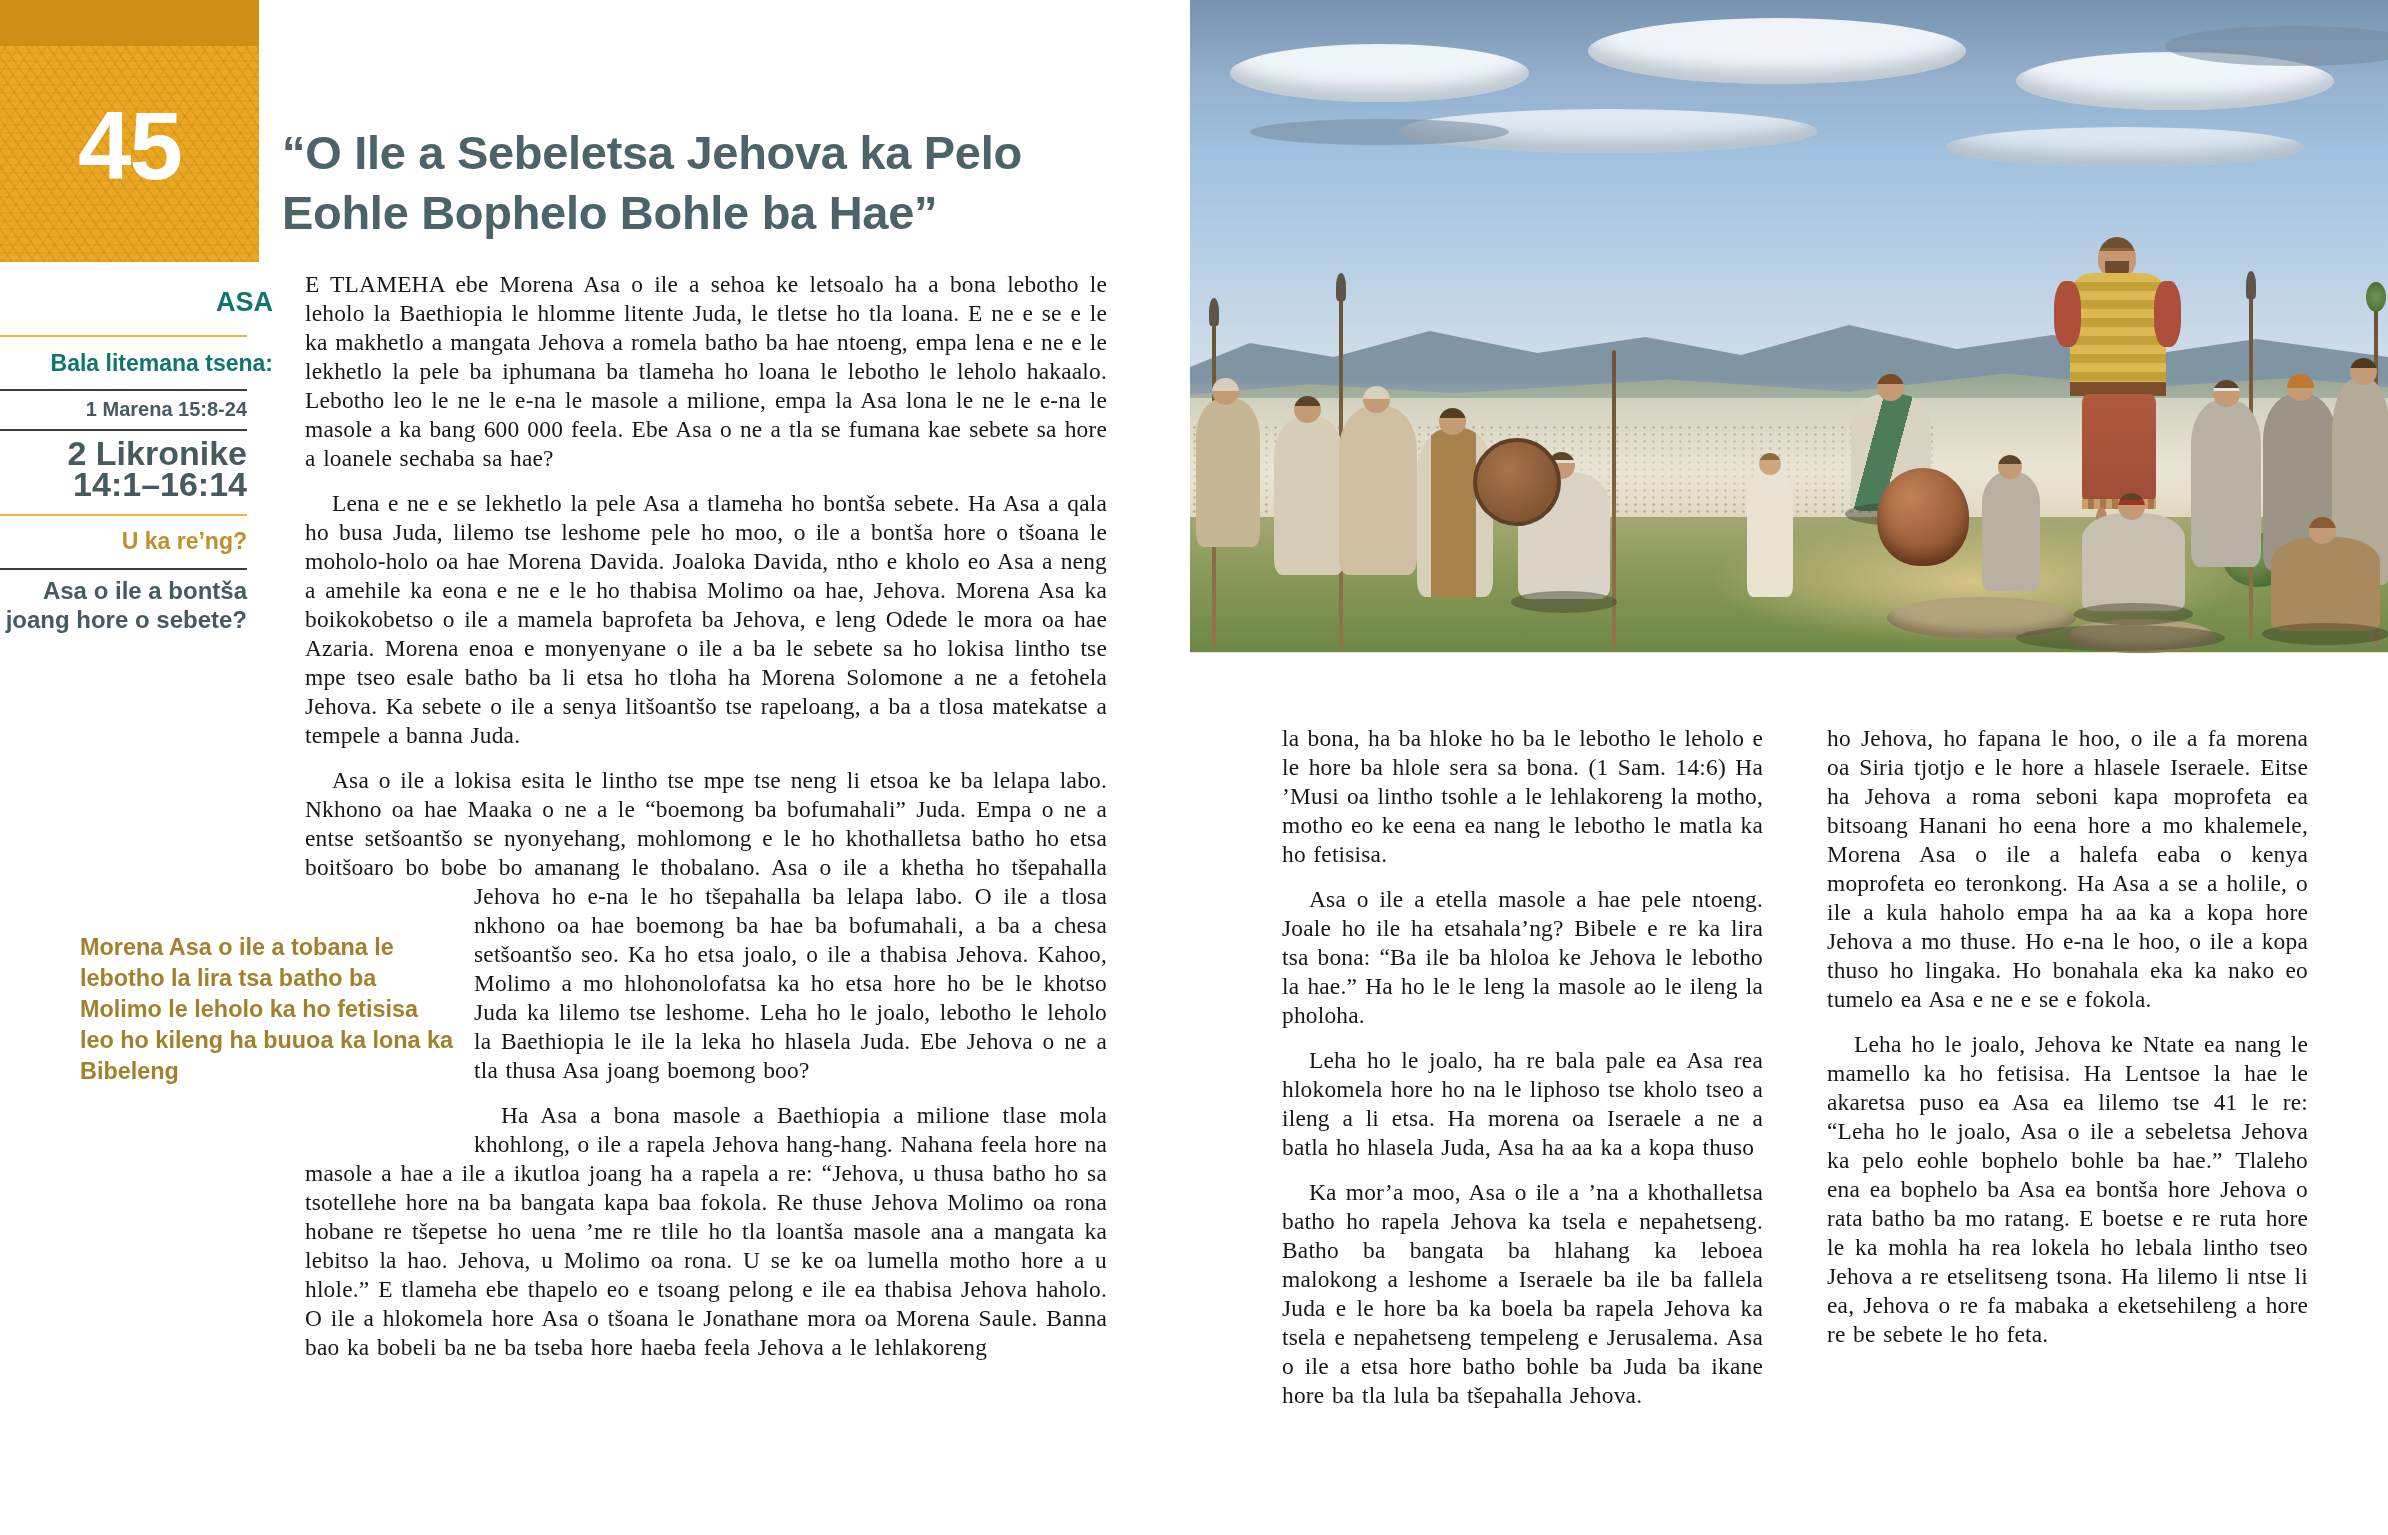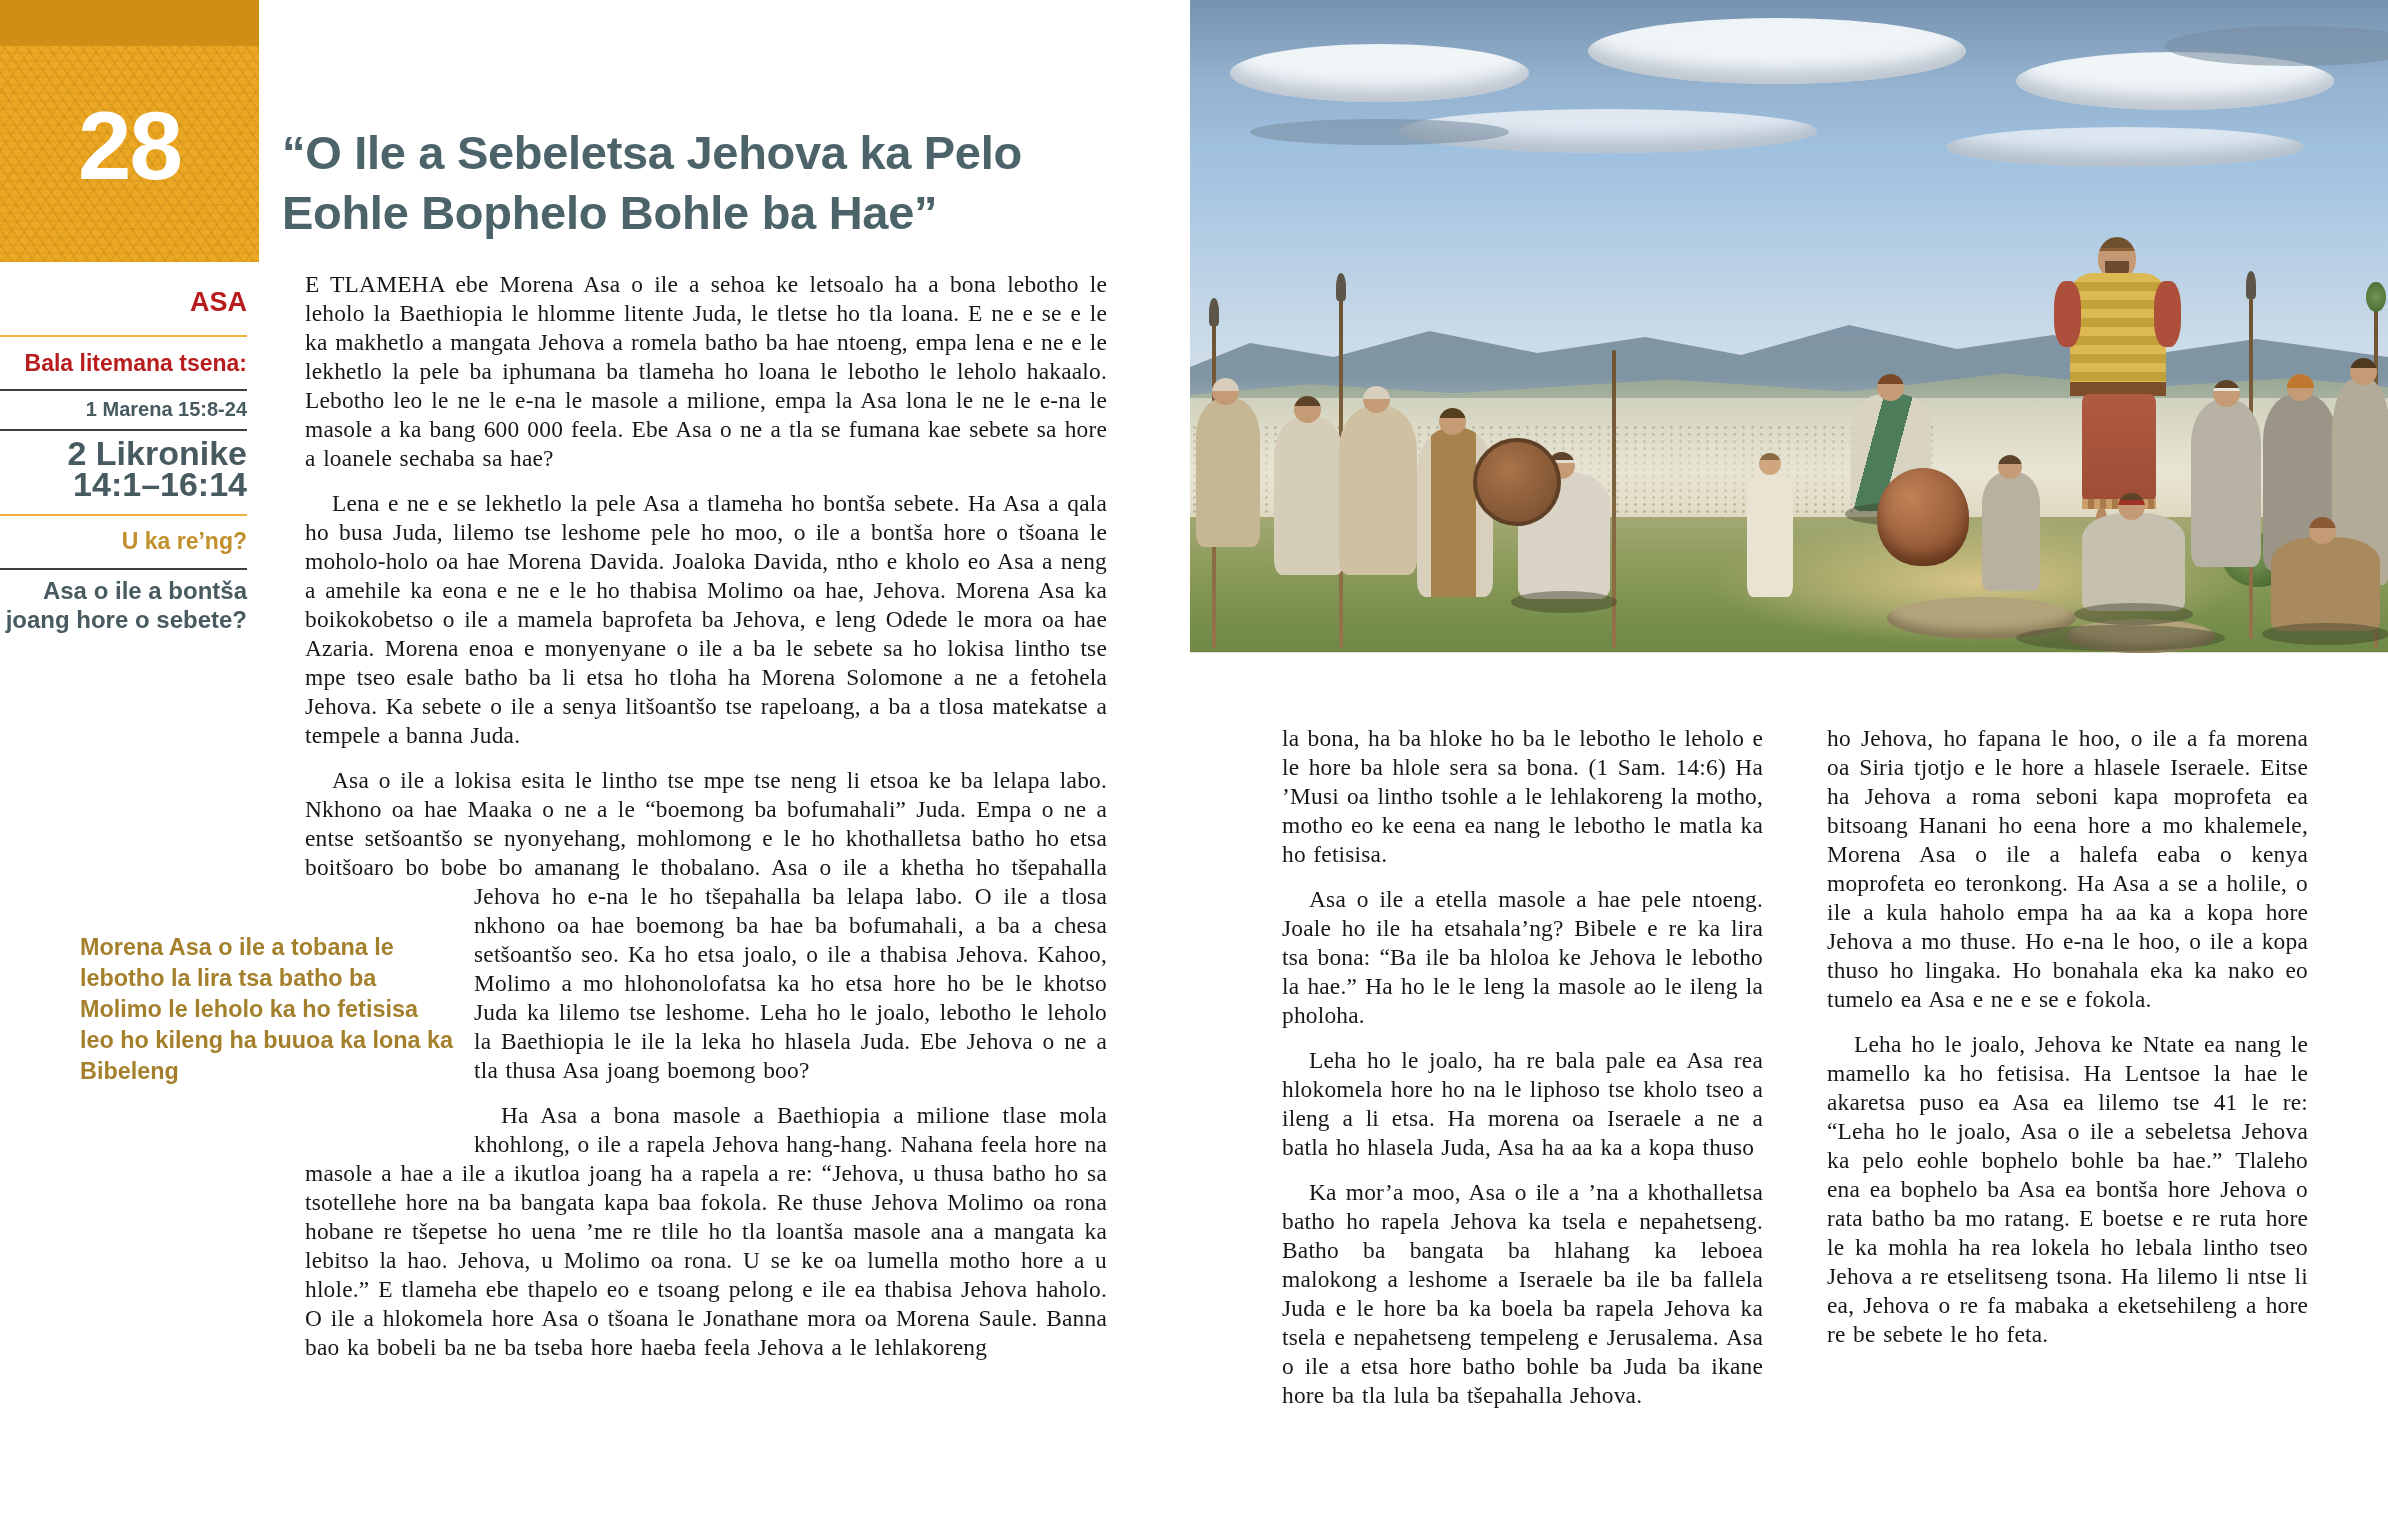"28" div.chapter-num { text: 28 -> 45 }
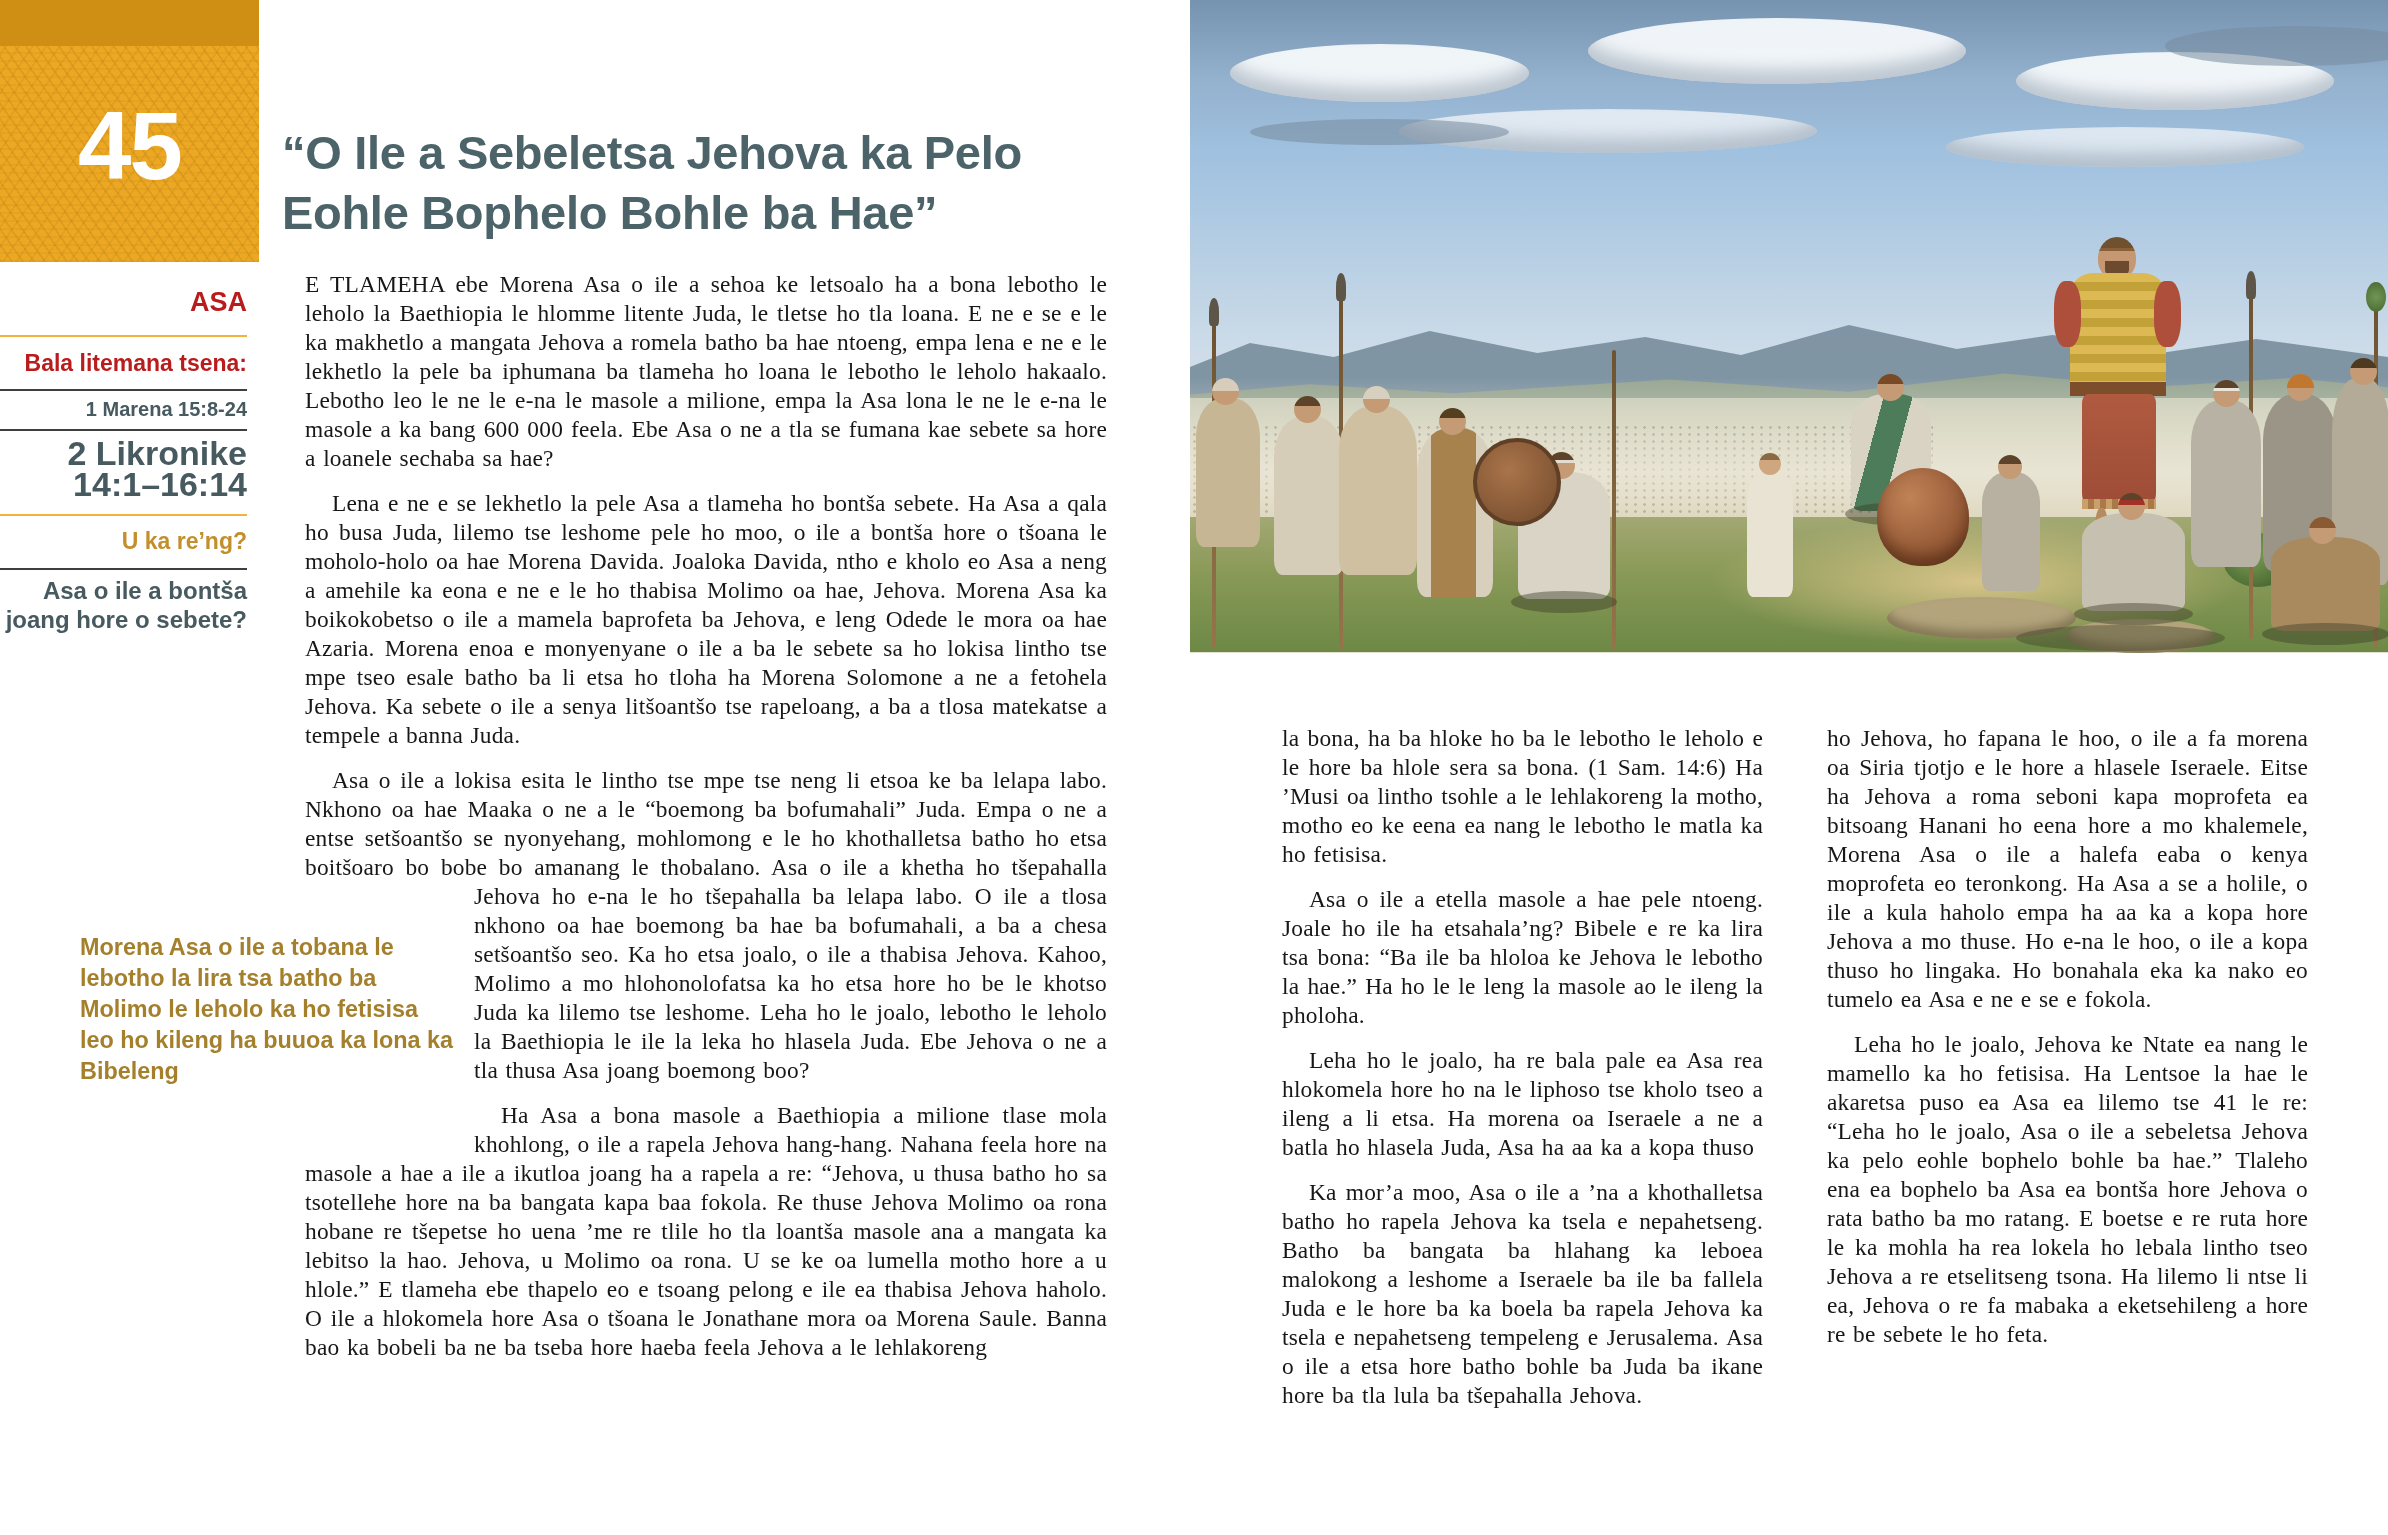"ASA" .brown { color: #b91c1c -> #0f766e; margin-left: none -> 26px }
